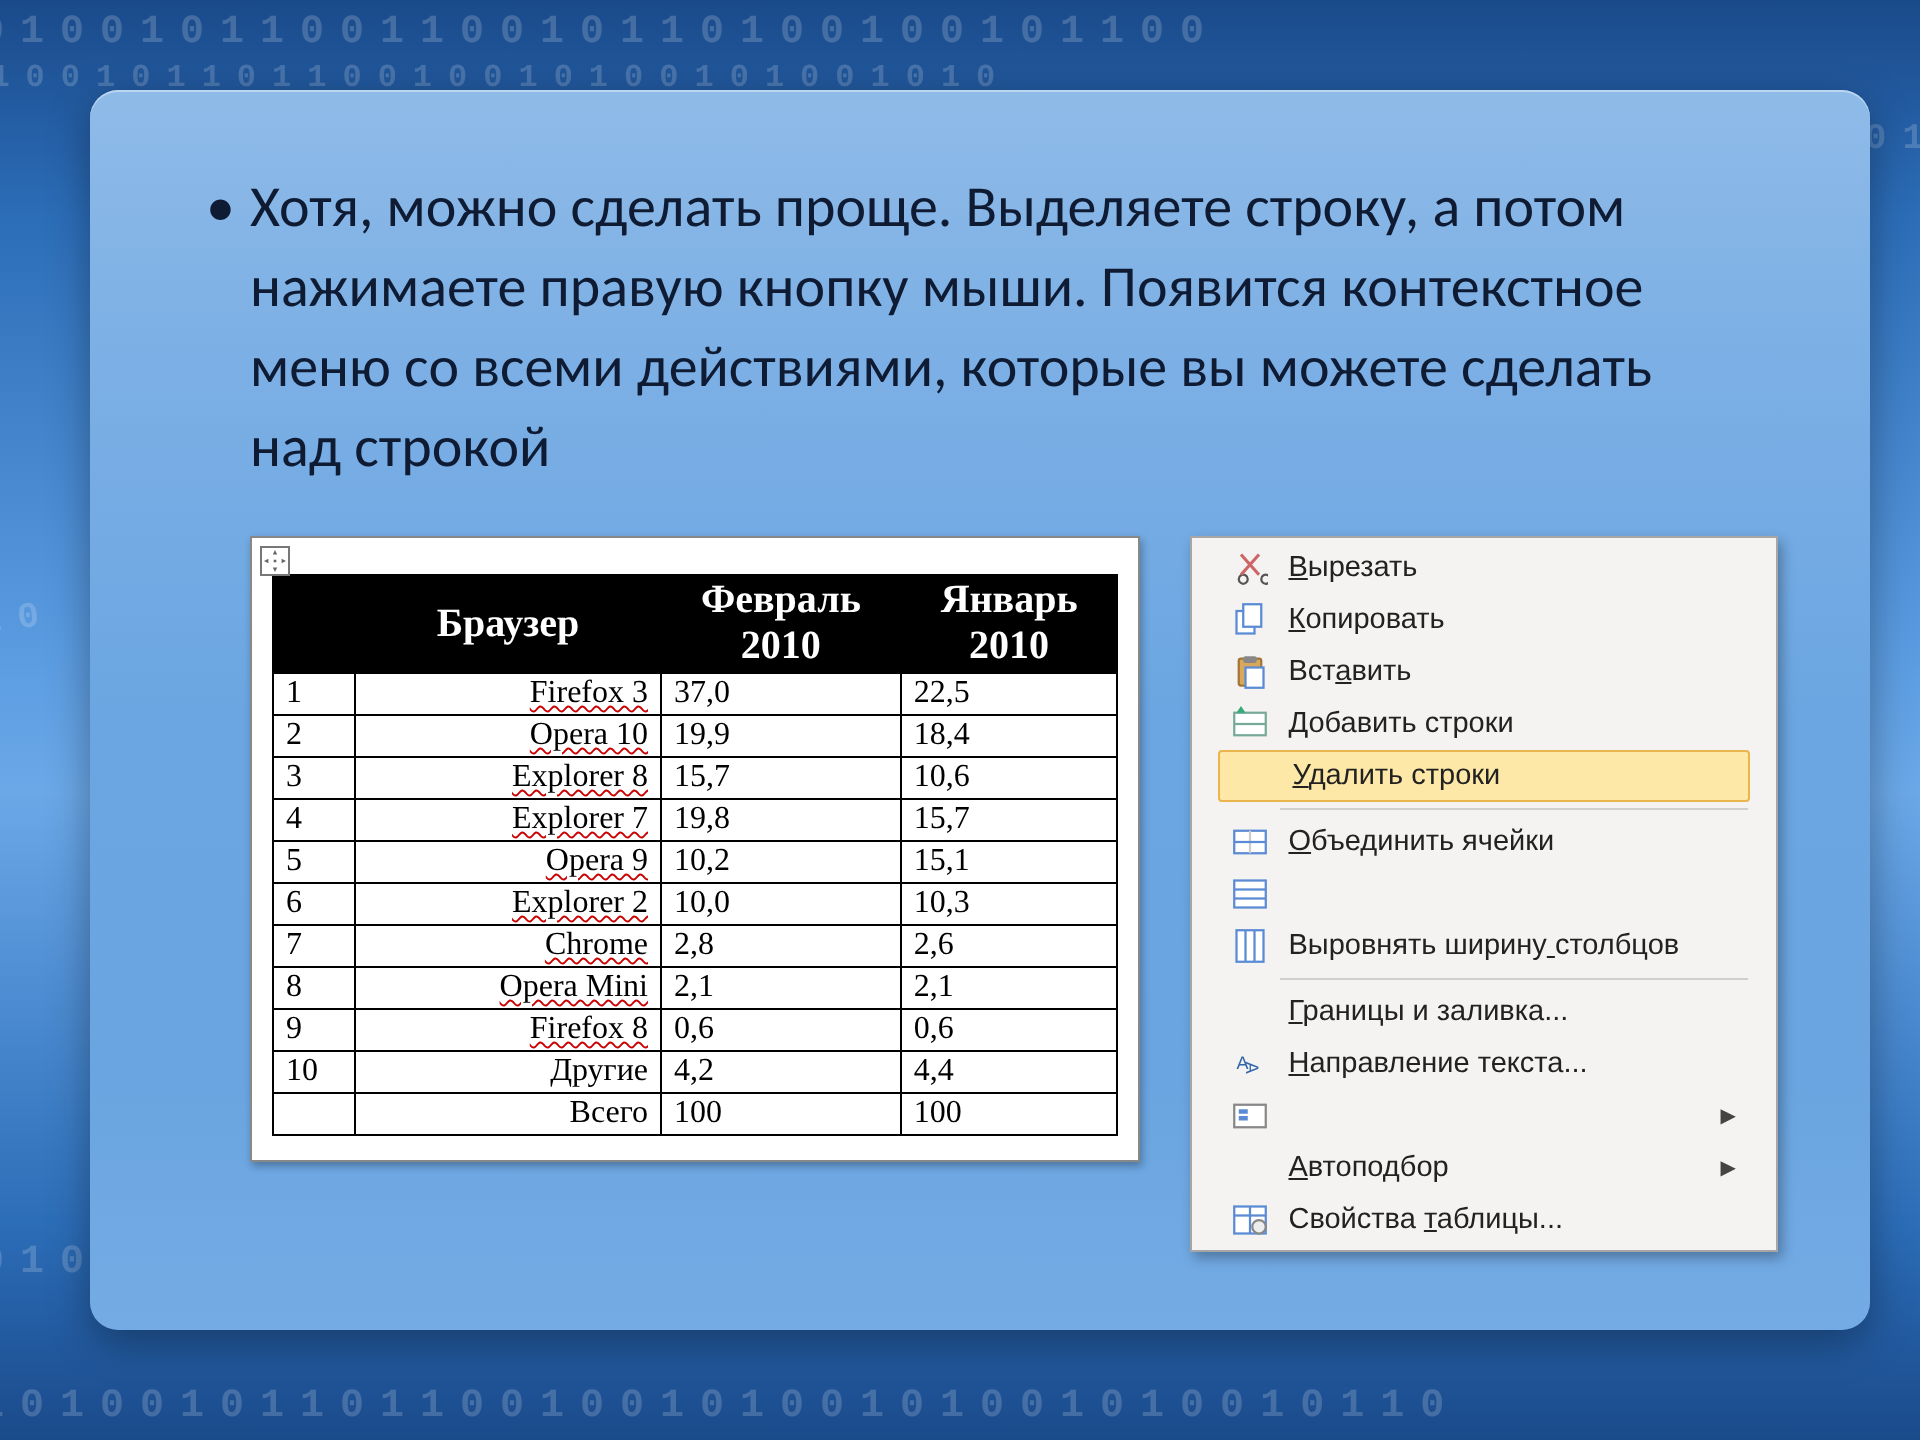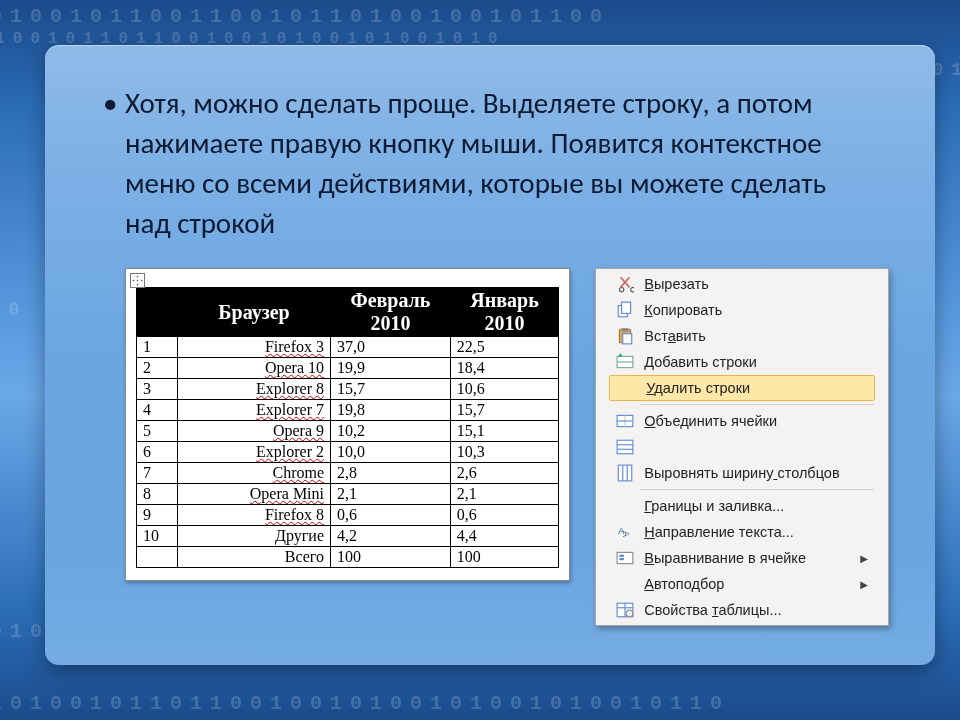"Выравнивание в ячейке" span.ctx-label { html: <span><span>В</span>ыравнивание в ячейке</span> -> none }
